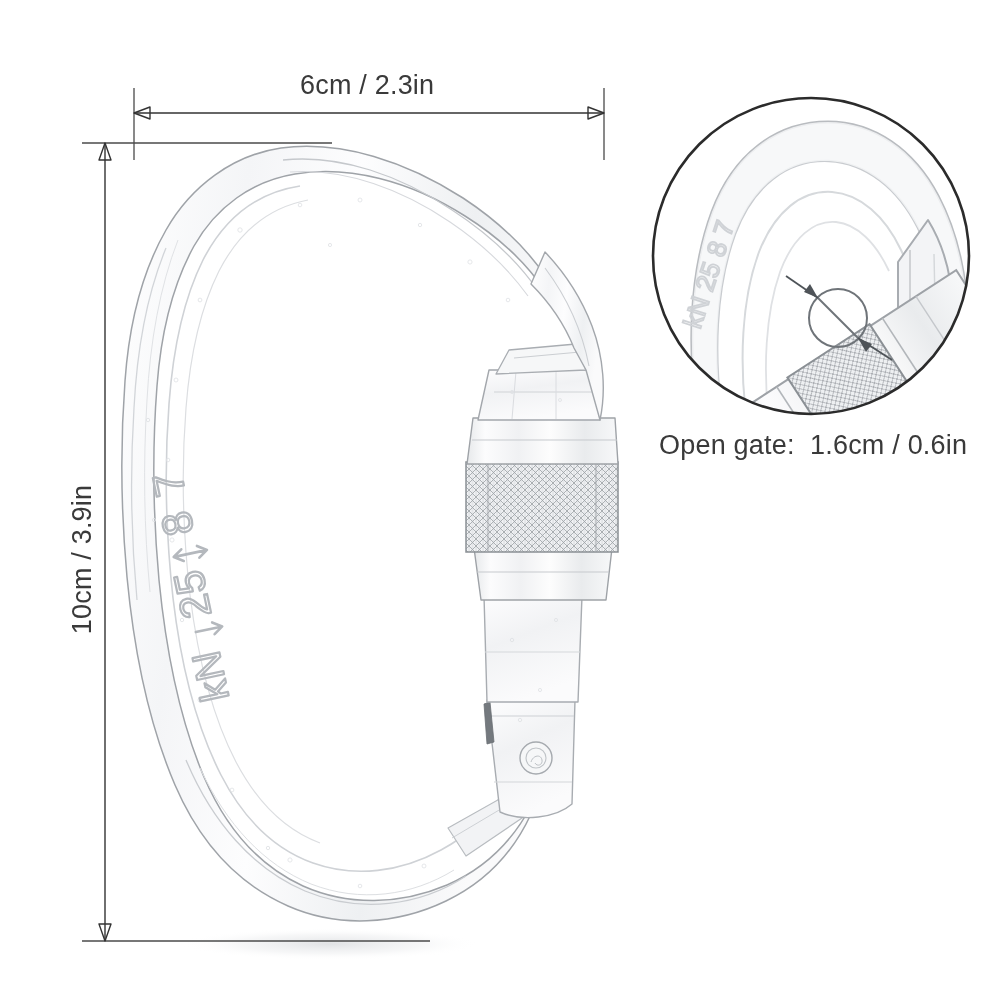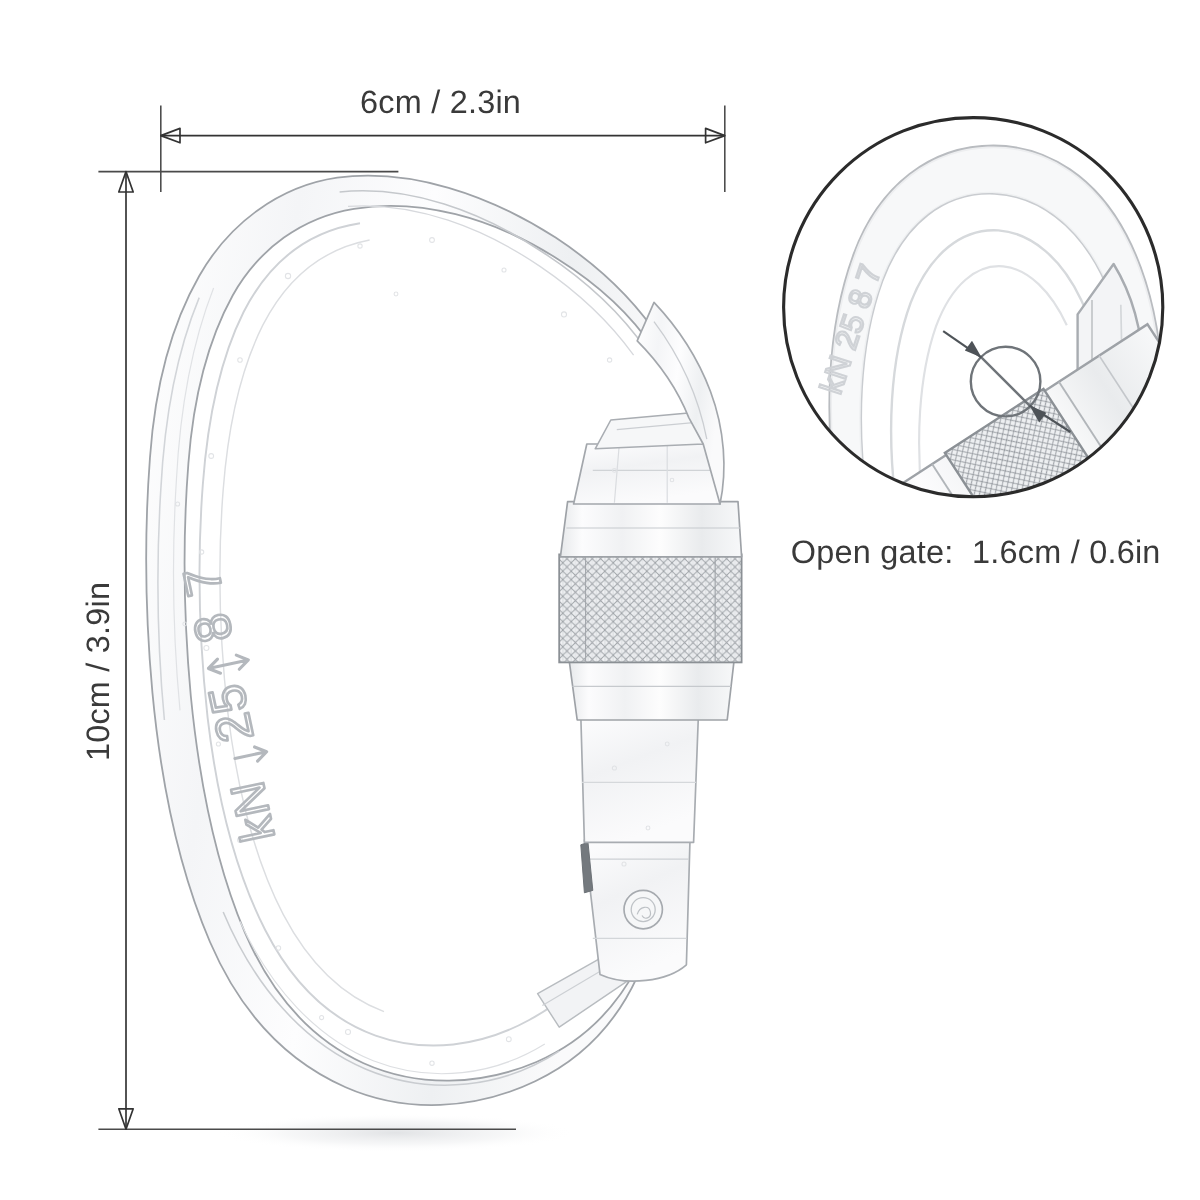"Open gate: 1.6cm / 0.6in" #gate-label { top: 447px -> 432px }
